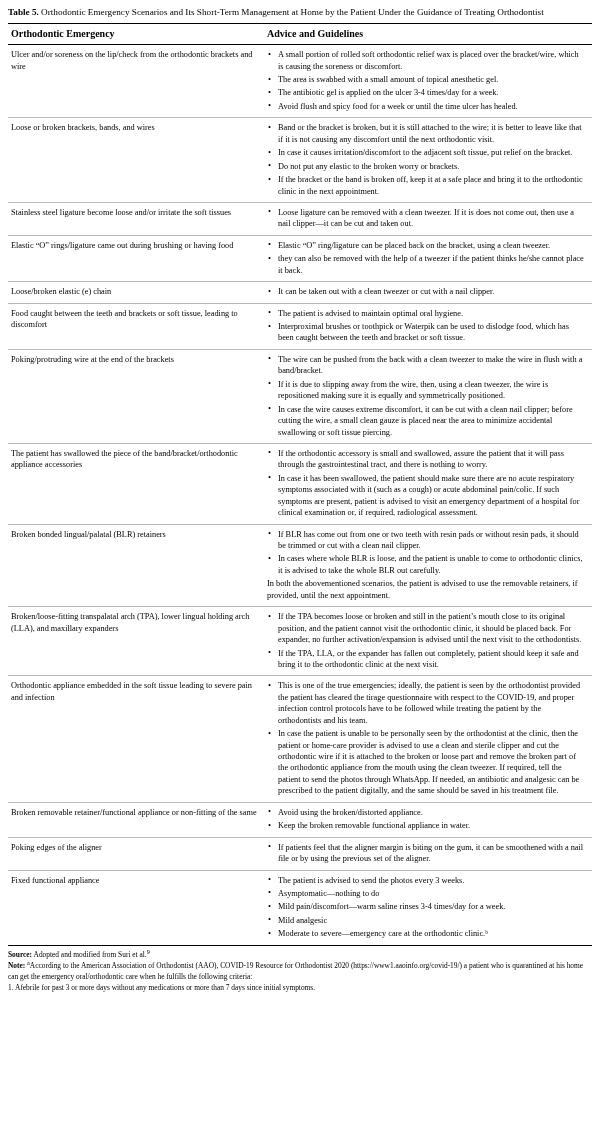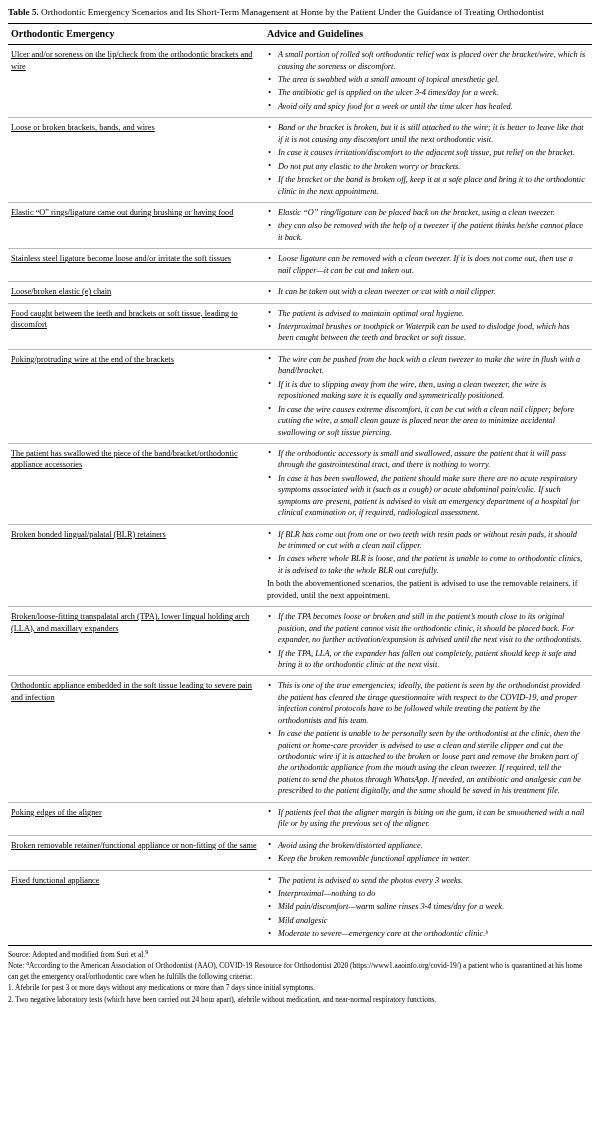"Ulcer and/or soreness on the" td.col-a { text-decoration: underline -> none }
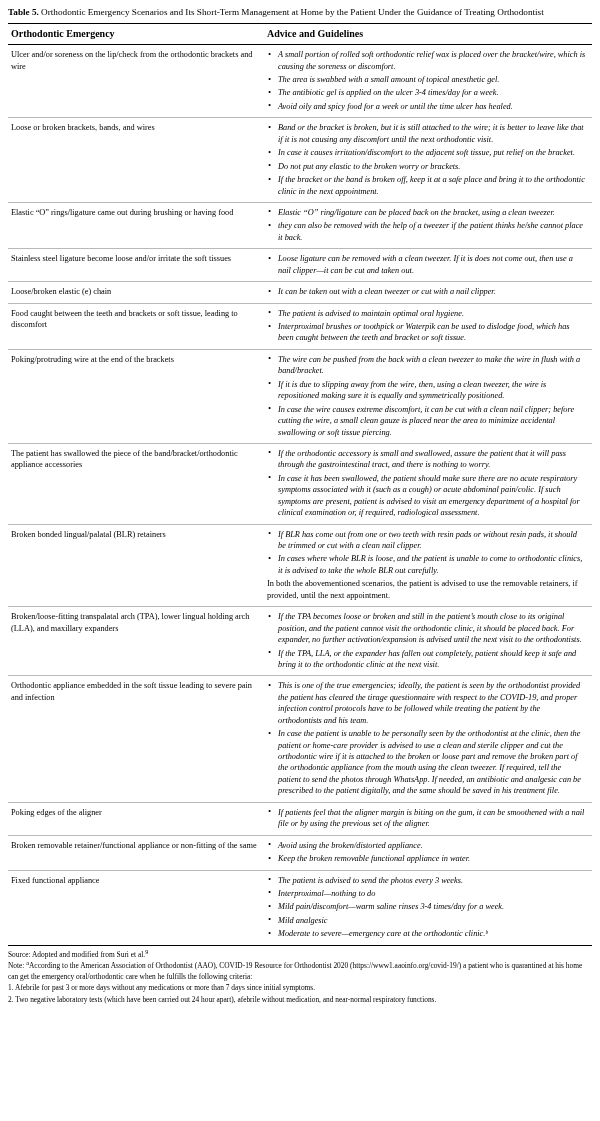"A small portion of rolled" ul.bullets li { font-style: italic -> none }
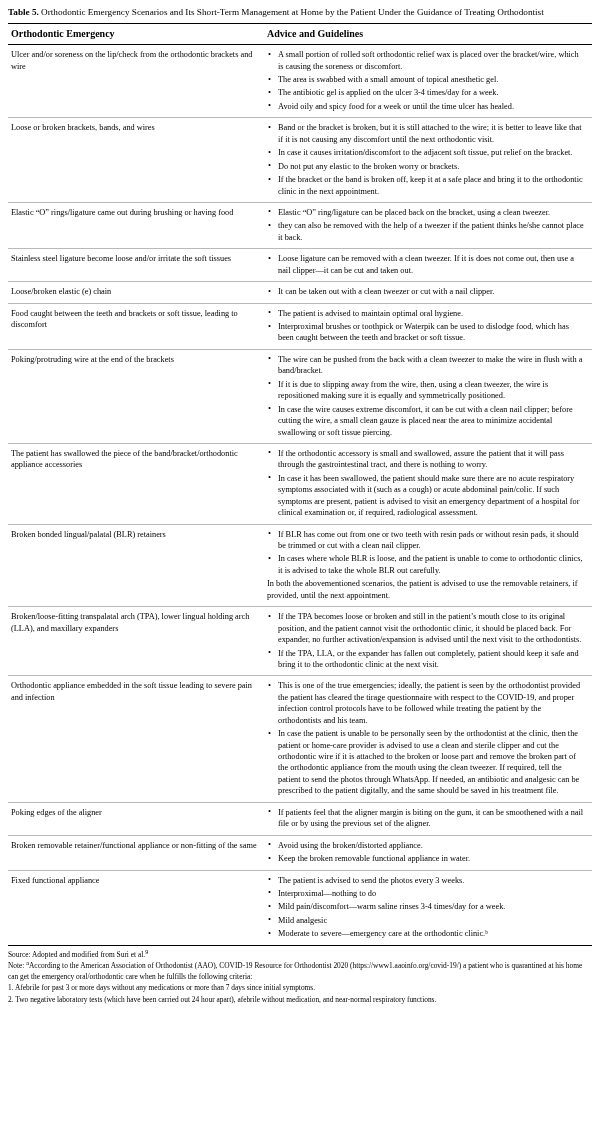"Avoid oily and spicy food" li { text: oily -> flush }
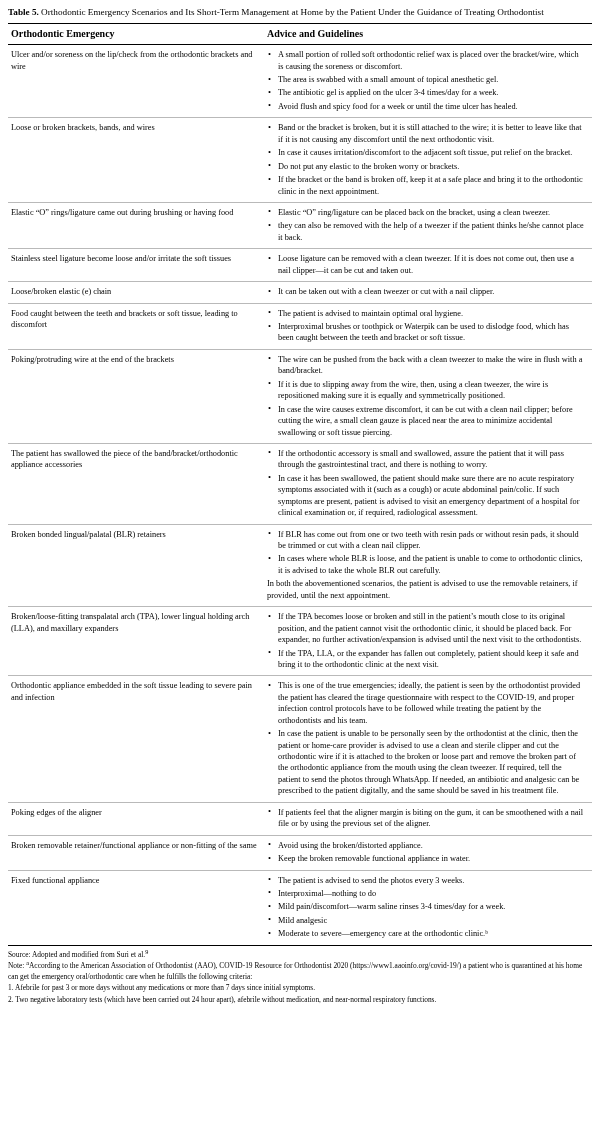"Elastic “O” rings/ligature came out" tr { order: before "Stainless steel ligature become loose" -> after "Stainless steel ligature become loose" }
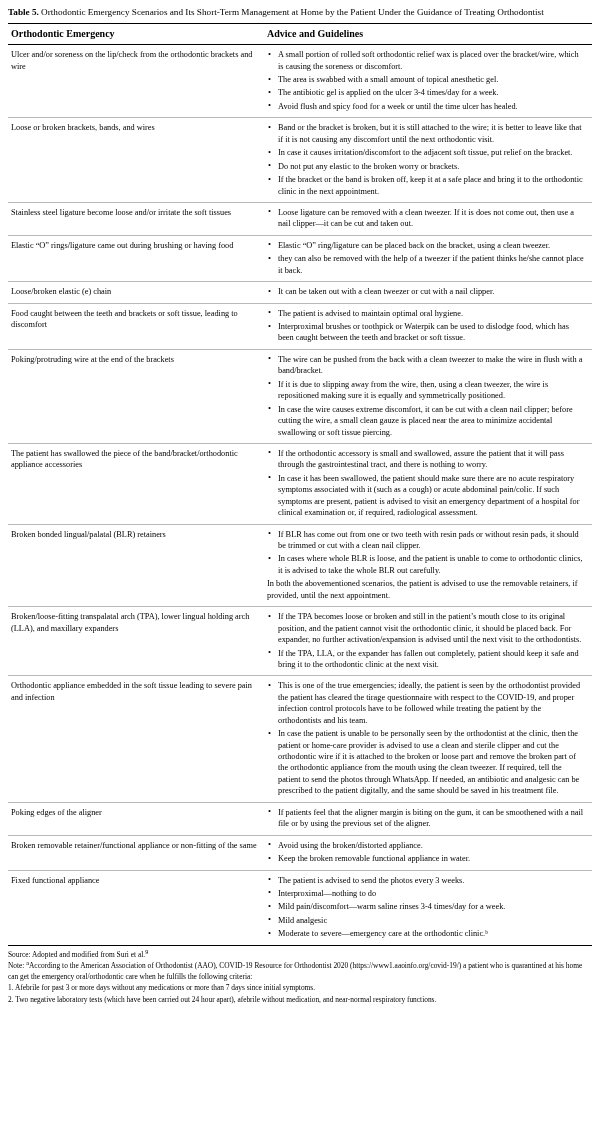"Poking edges of the aligner" tr { order: before "Broken removable retainer/functional" -> after "Broken removable retainer/functional" }
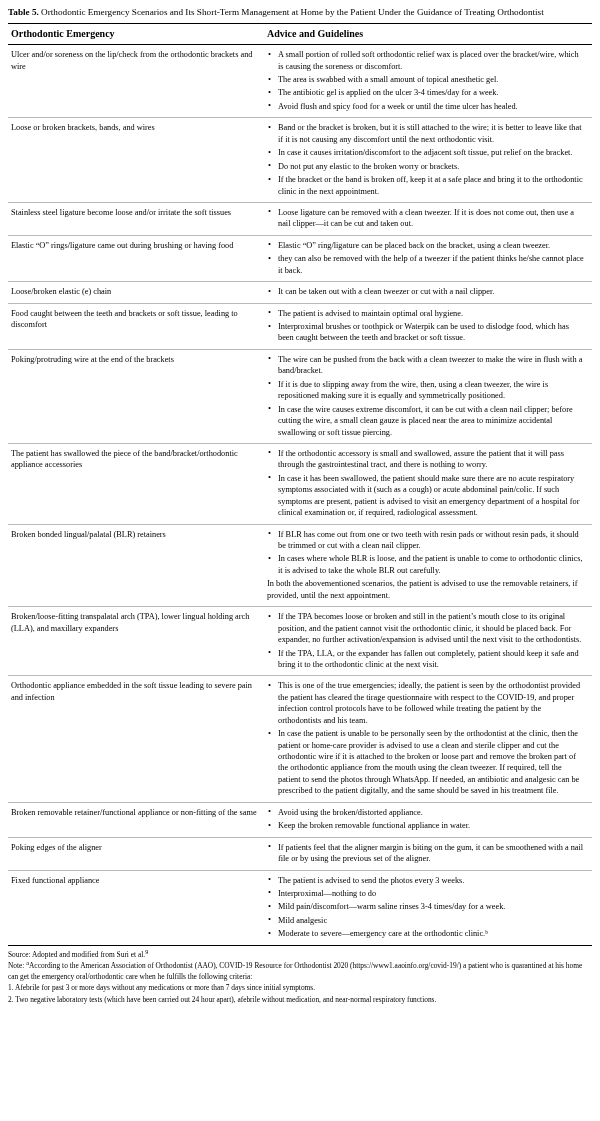"Interproximal—nothing to do" li { text: Interproximal -> Asymptomatic }
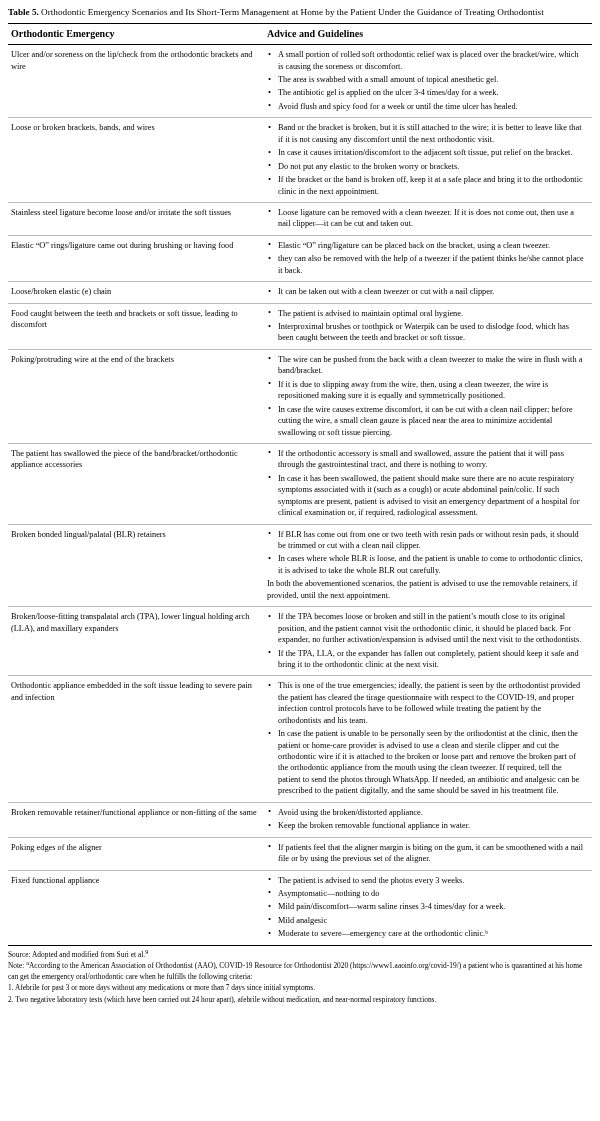"Source:" .notes .lbl { font-weight: normal -> bold }
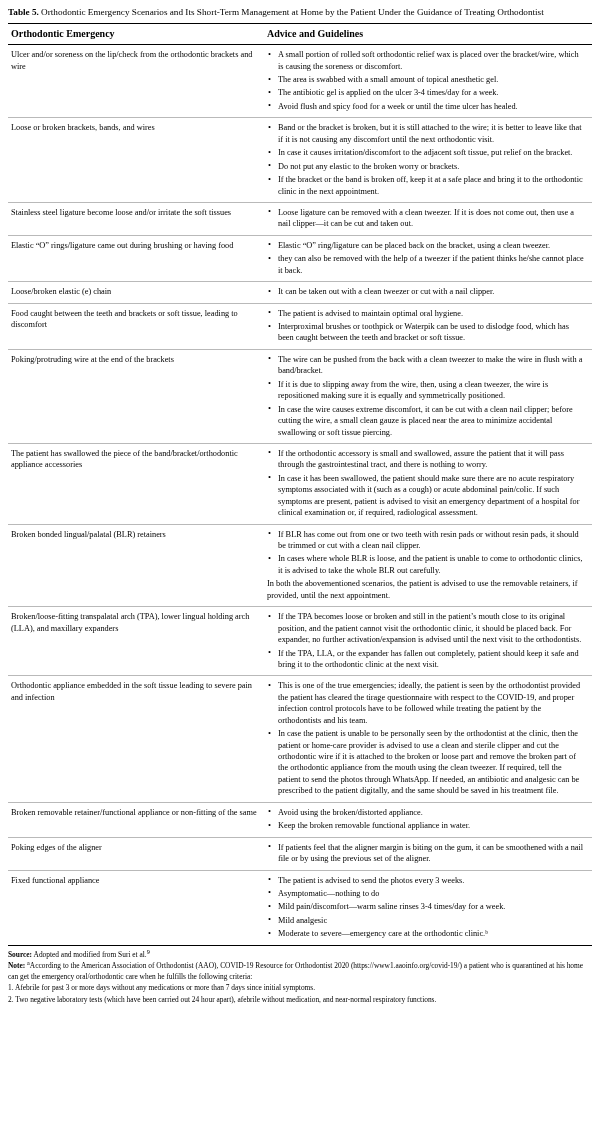"2. Two negative laboratory tests" p { html: <p>2. Two negative laboratory tests (which have been carried out 24 hour apart), afebrile without medication, and near-normal respiratory functions.</p> -> none }
